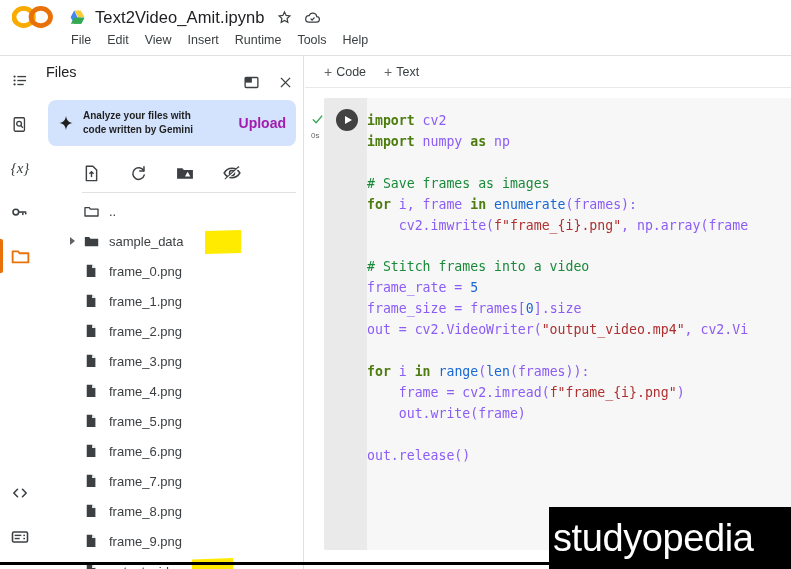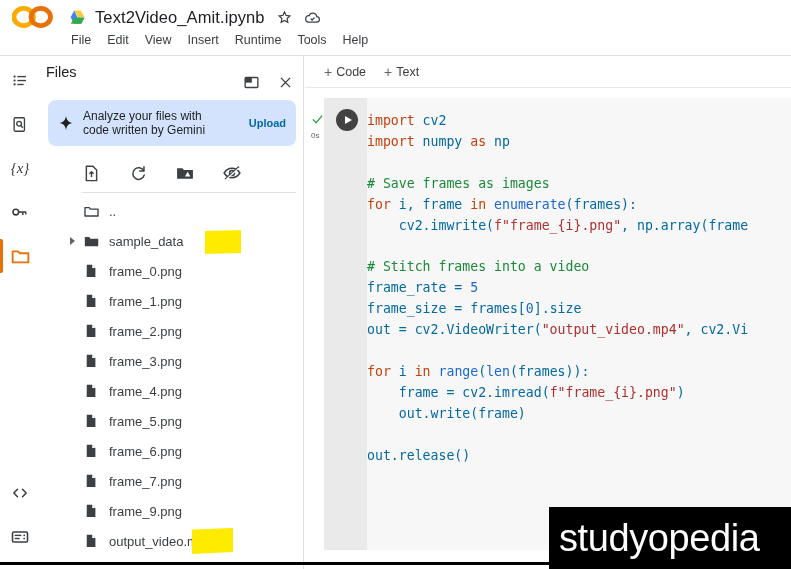"Analyze your files with" .gem-text { font-size: 12px -> 10px; font-weight: none -> bold }
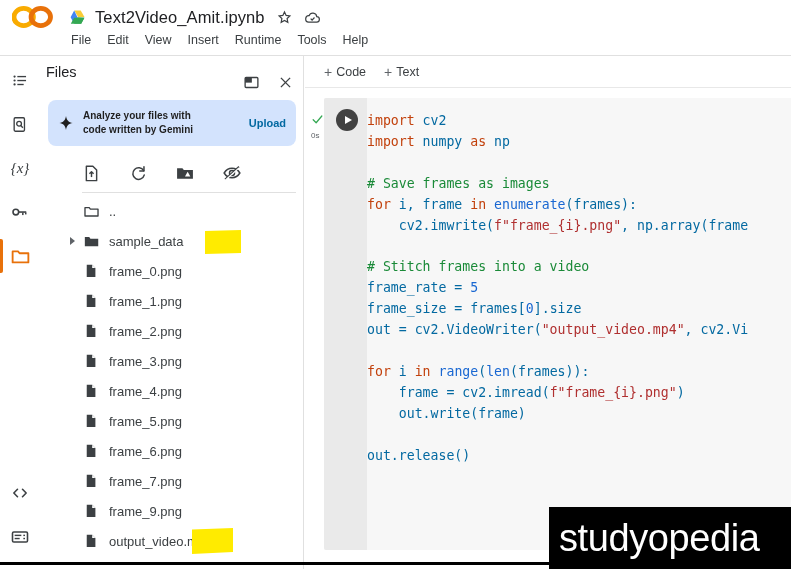"Upload" .gem-upload { color: #0369a1 -> #a21caf; font-size: 11px -> 14px }
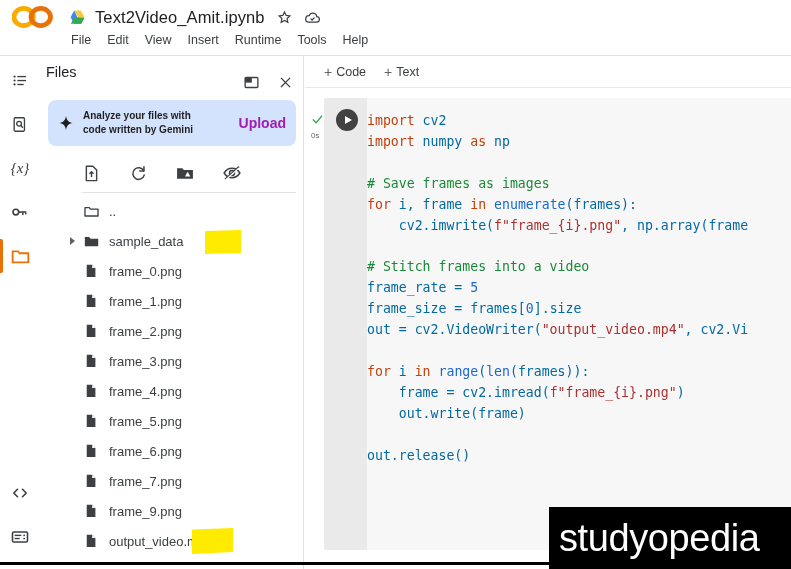"import" .k { color: #c2410c -> #4d7c0f; font-weight: none -> bold }
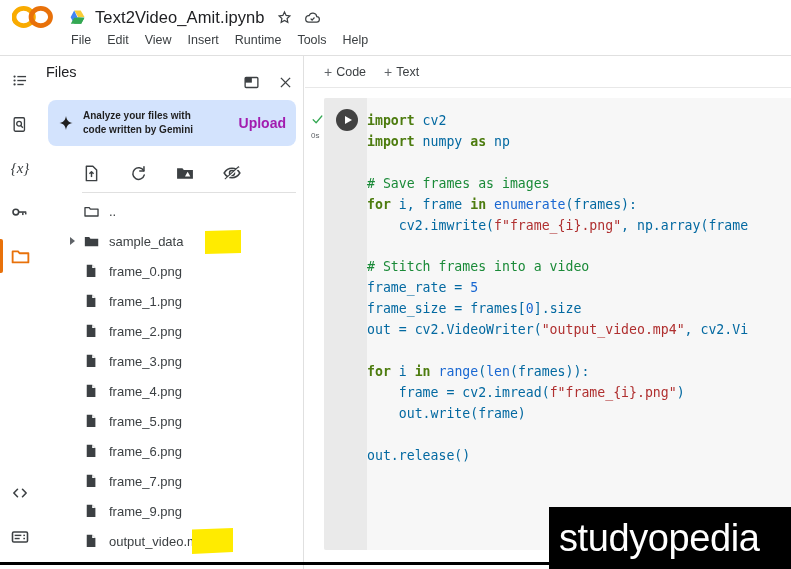"cv2" .pl { color: #0369a1 -> #8b5cf6 }
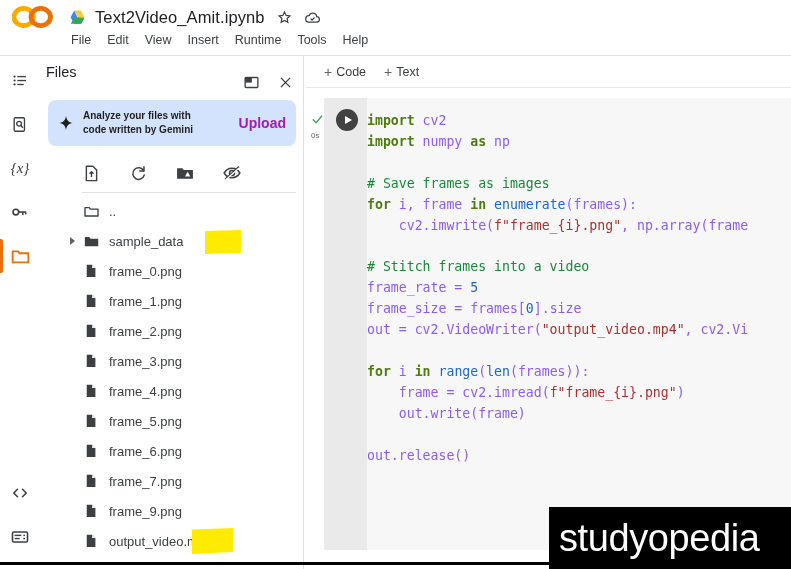"frame_8.png" div.file-row { html: none -> <div> <span> <svg> <path></path> <path></path> </svg> </span> <span>frame_8.png</span> </div> }
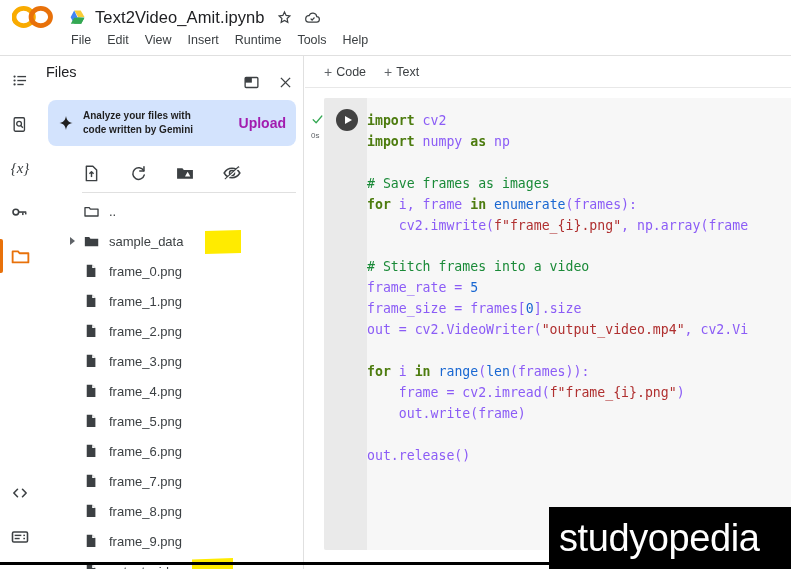"studyopedia" .watermark { padding-left: 10px -> 4px }
